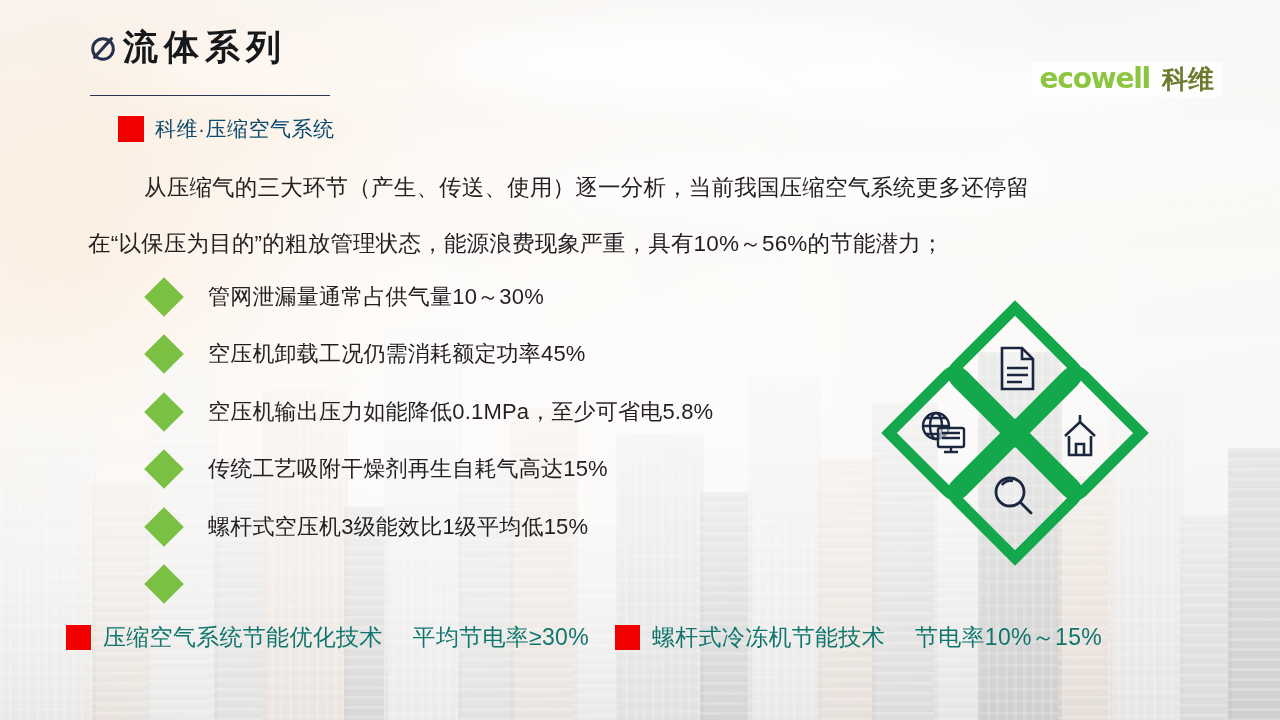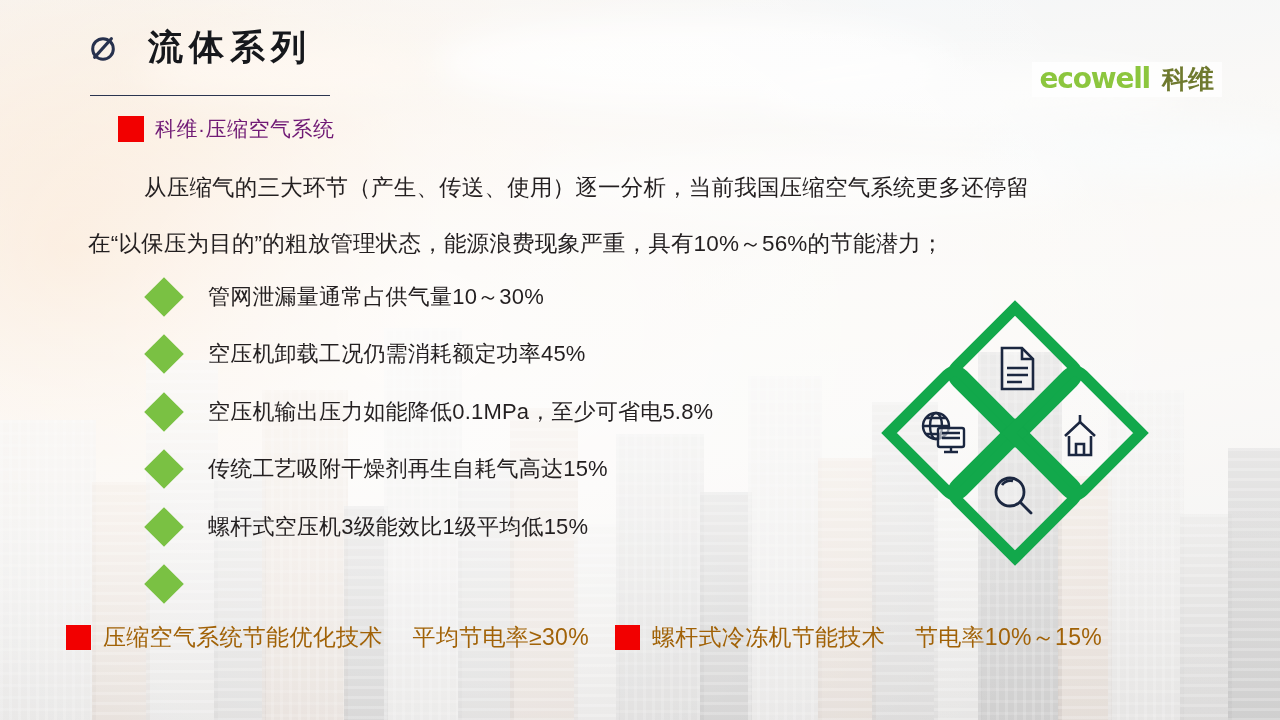"流体系列" .title-row { gap: 30px -> 5px }
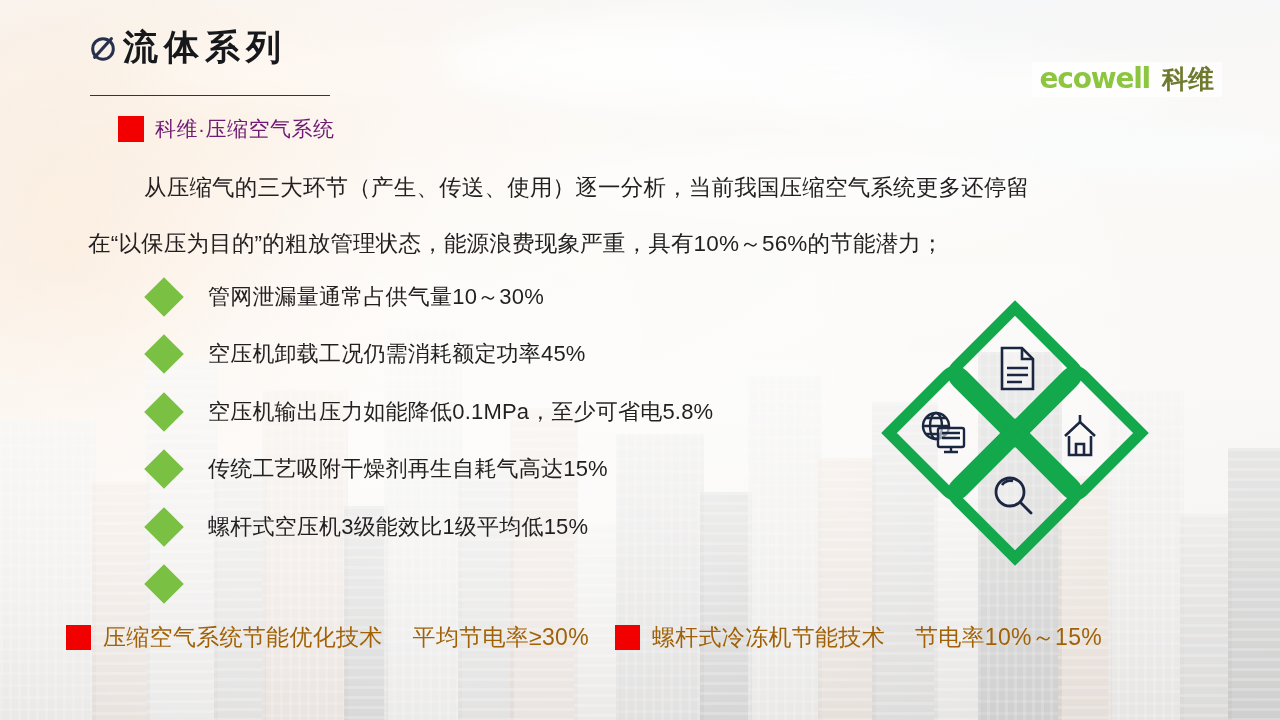"科维·压缩空气系统" .section-head .label { color: #701a75 -> #0c4a6e }
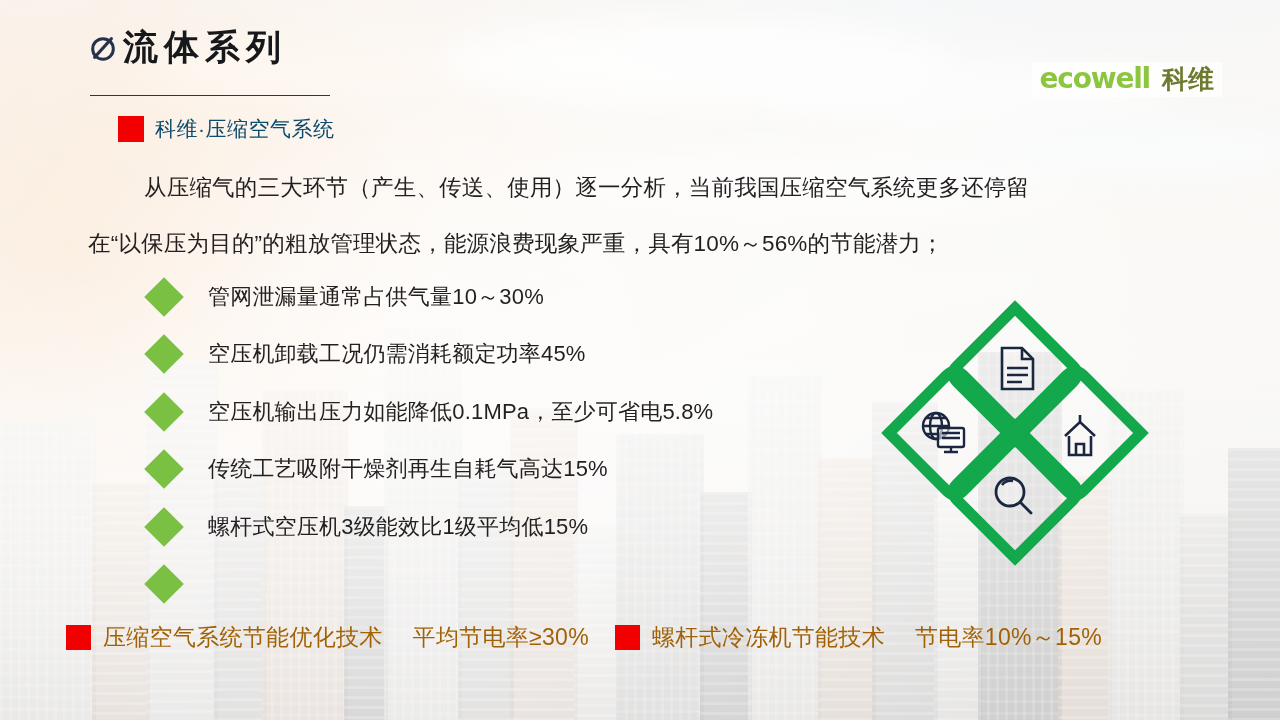"压缩空气系统节能优化技术" .fitem .ftext { color: #a16207 -> #0f766e }
